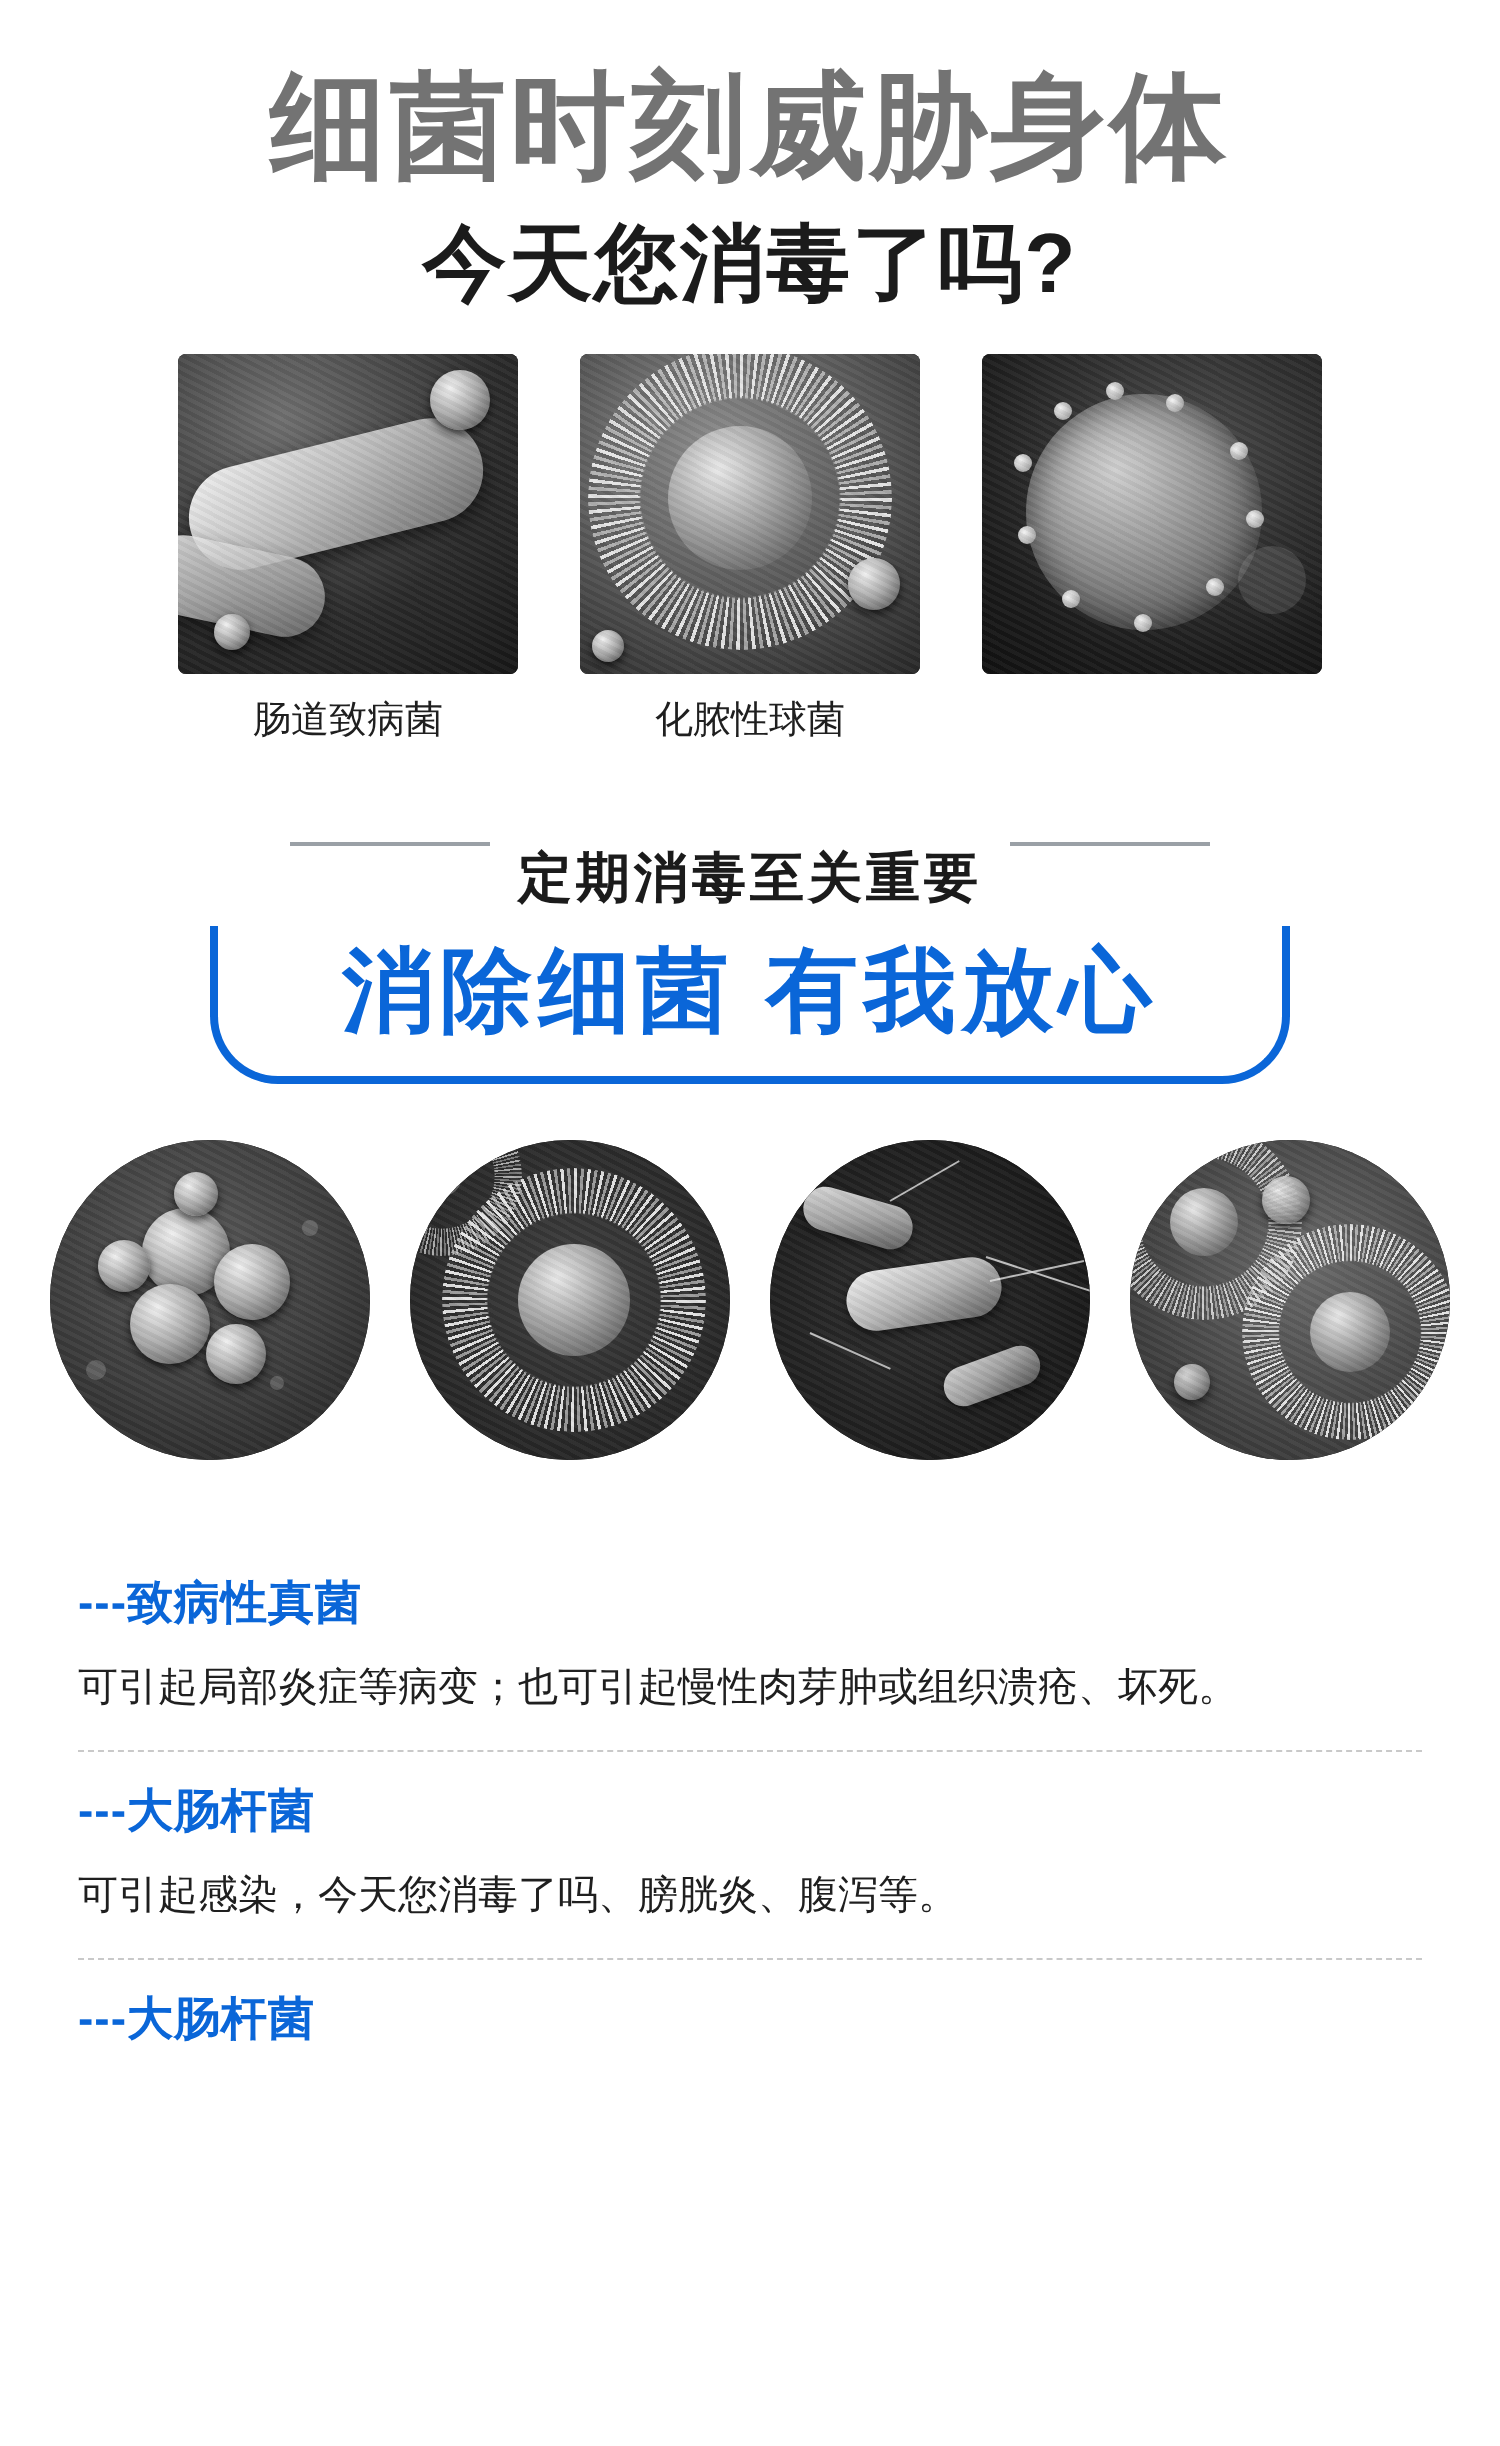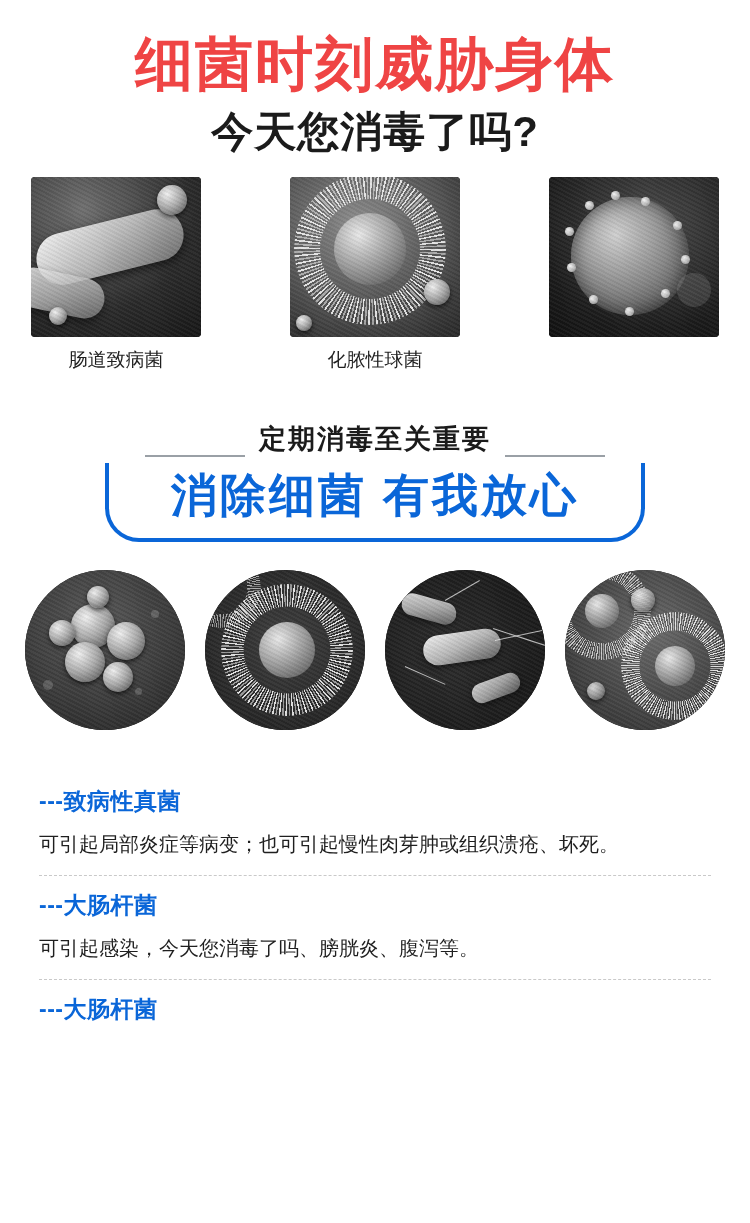"细菌时刻威胁身体" .h-title { color: #ef4444 -> #737373 }
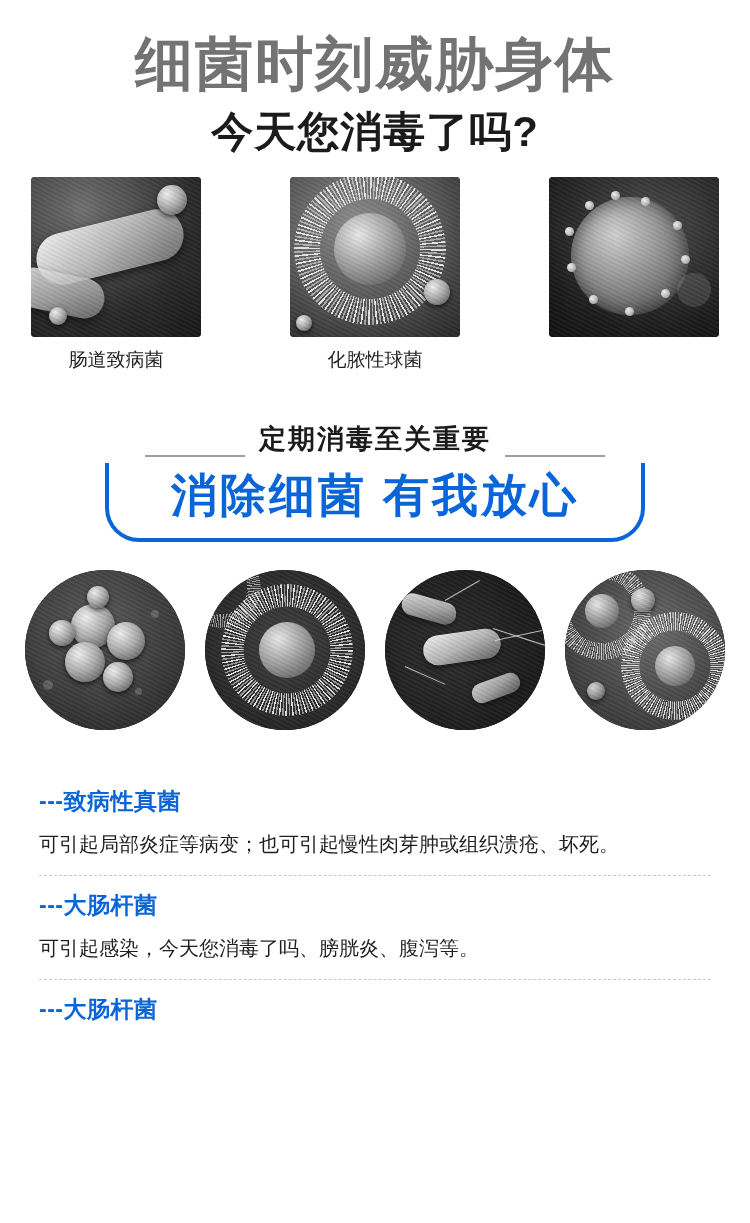"肠道致病菌" .row-squares { width: 688px -> 572px }
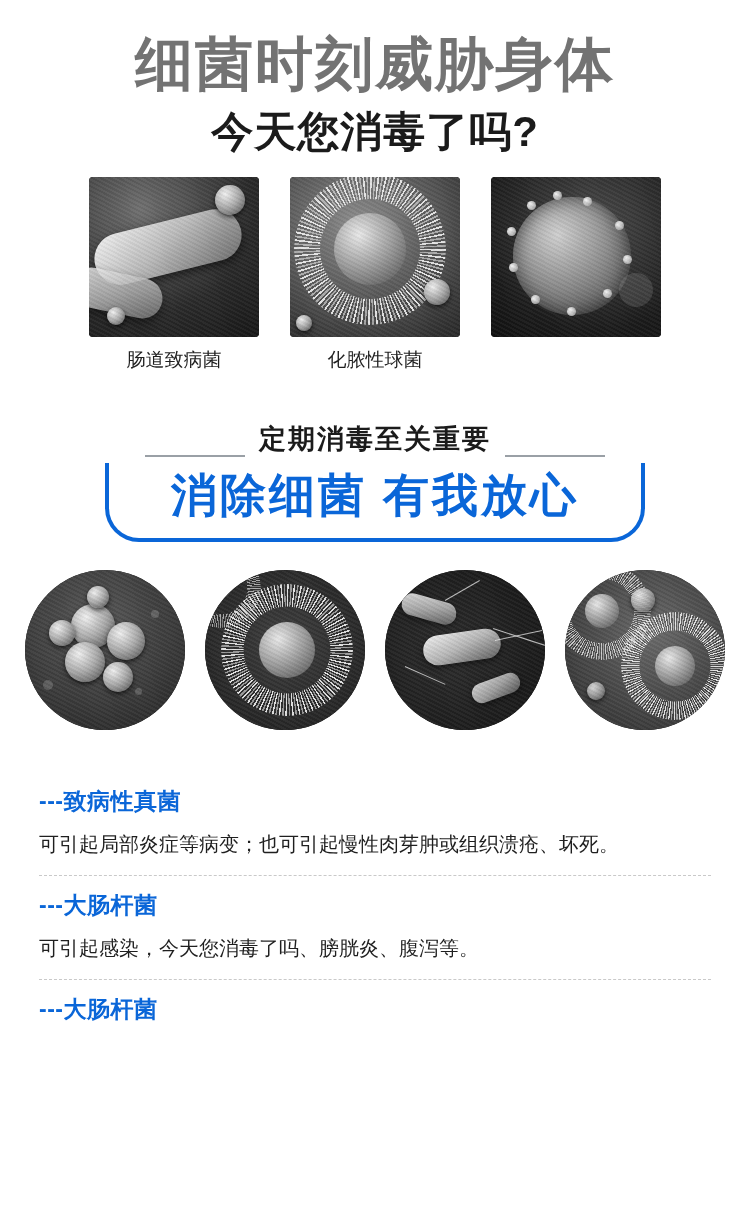"定期消毒至关重要" .s2-line { align-items: flex-end -> flex-start }
